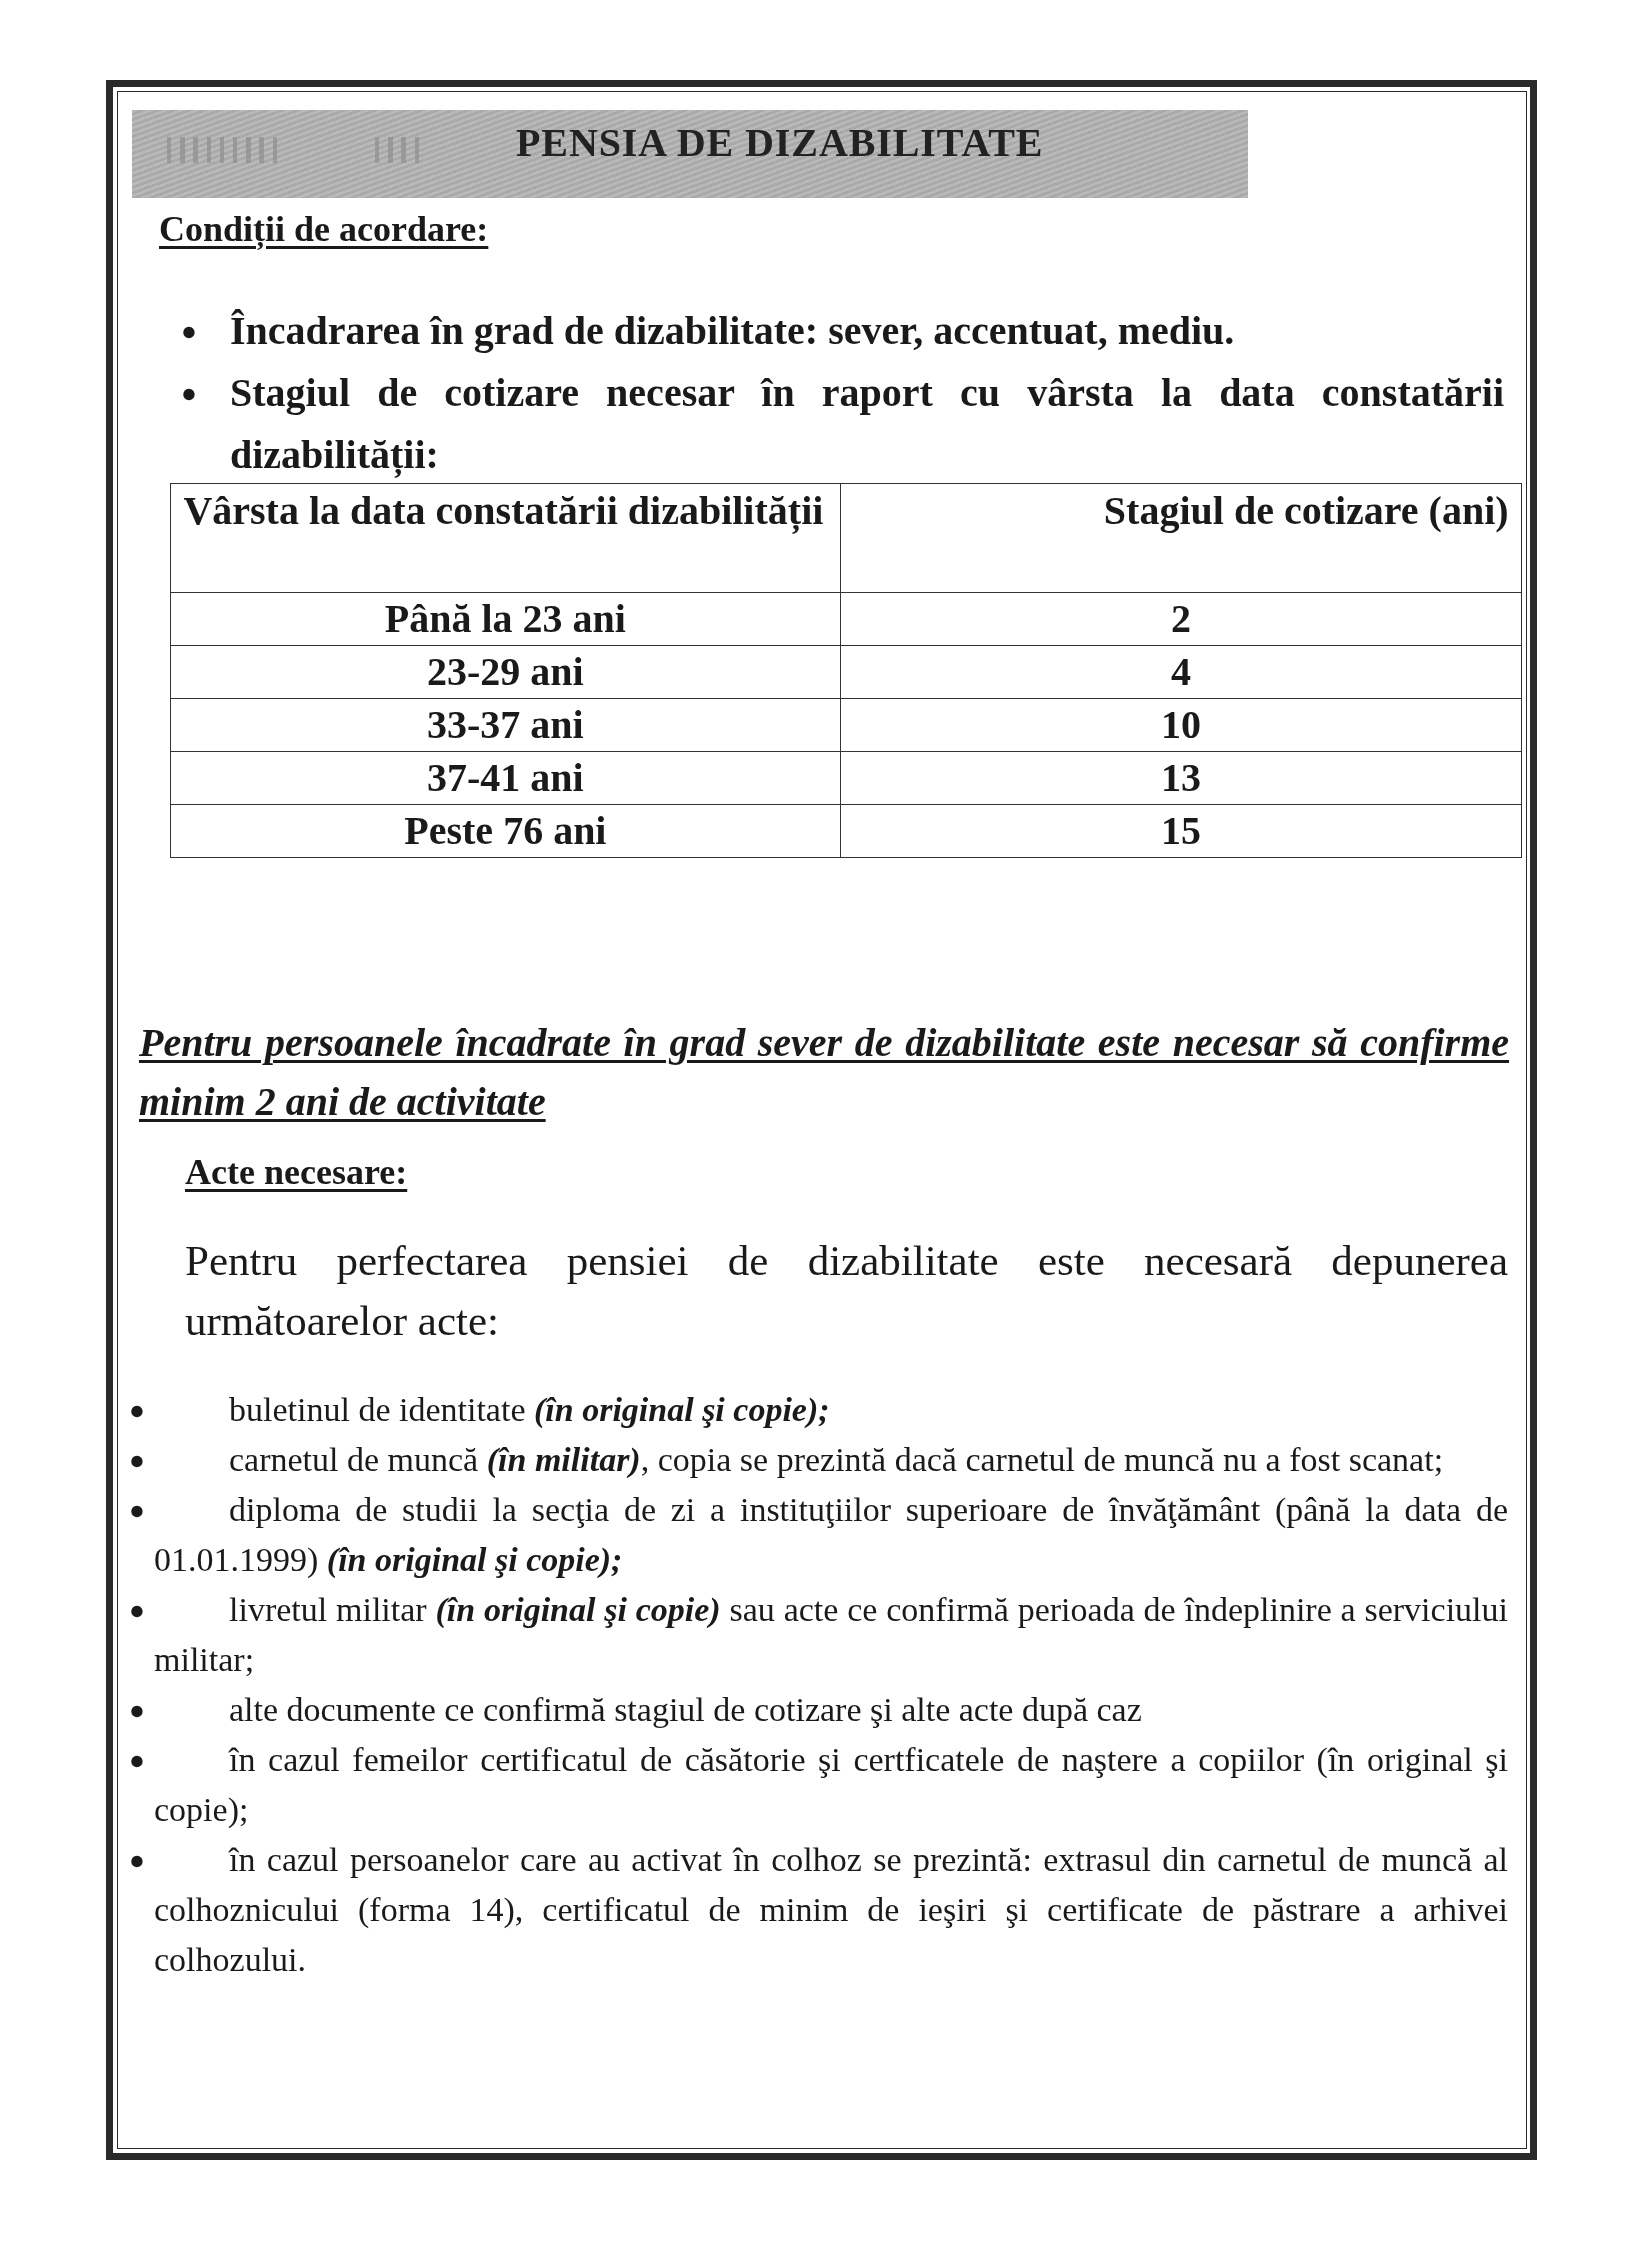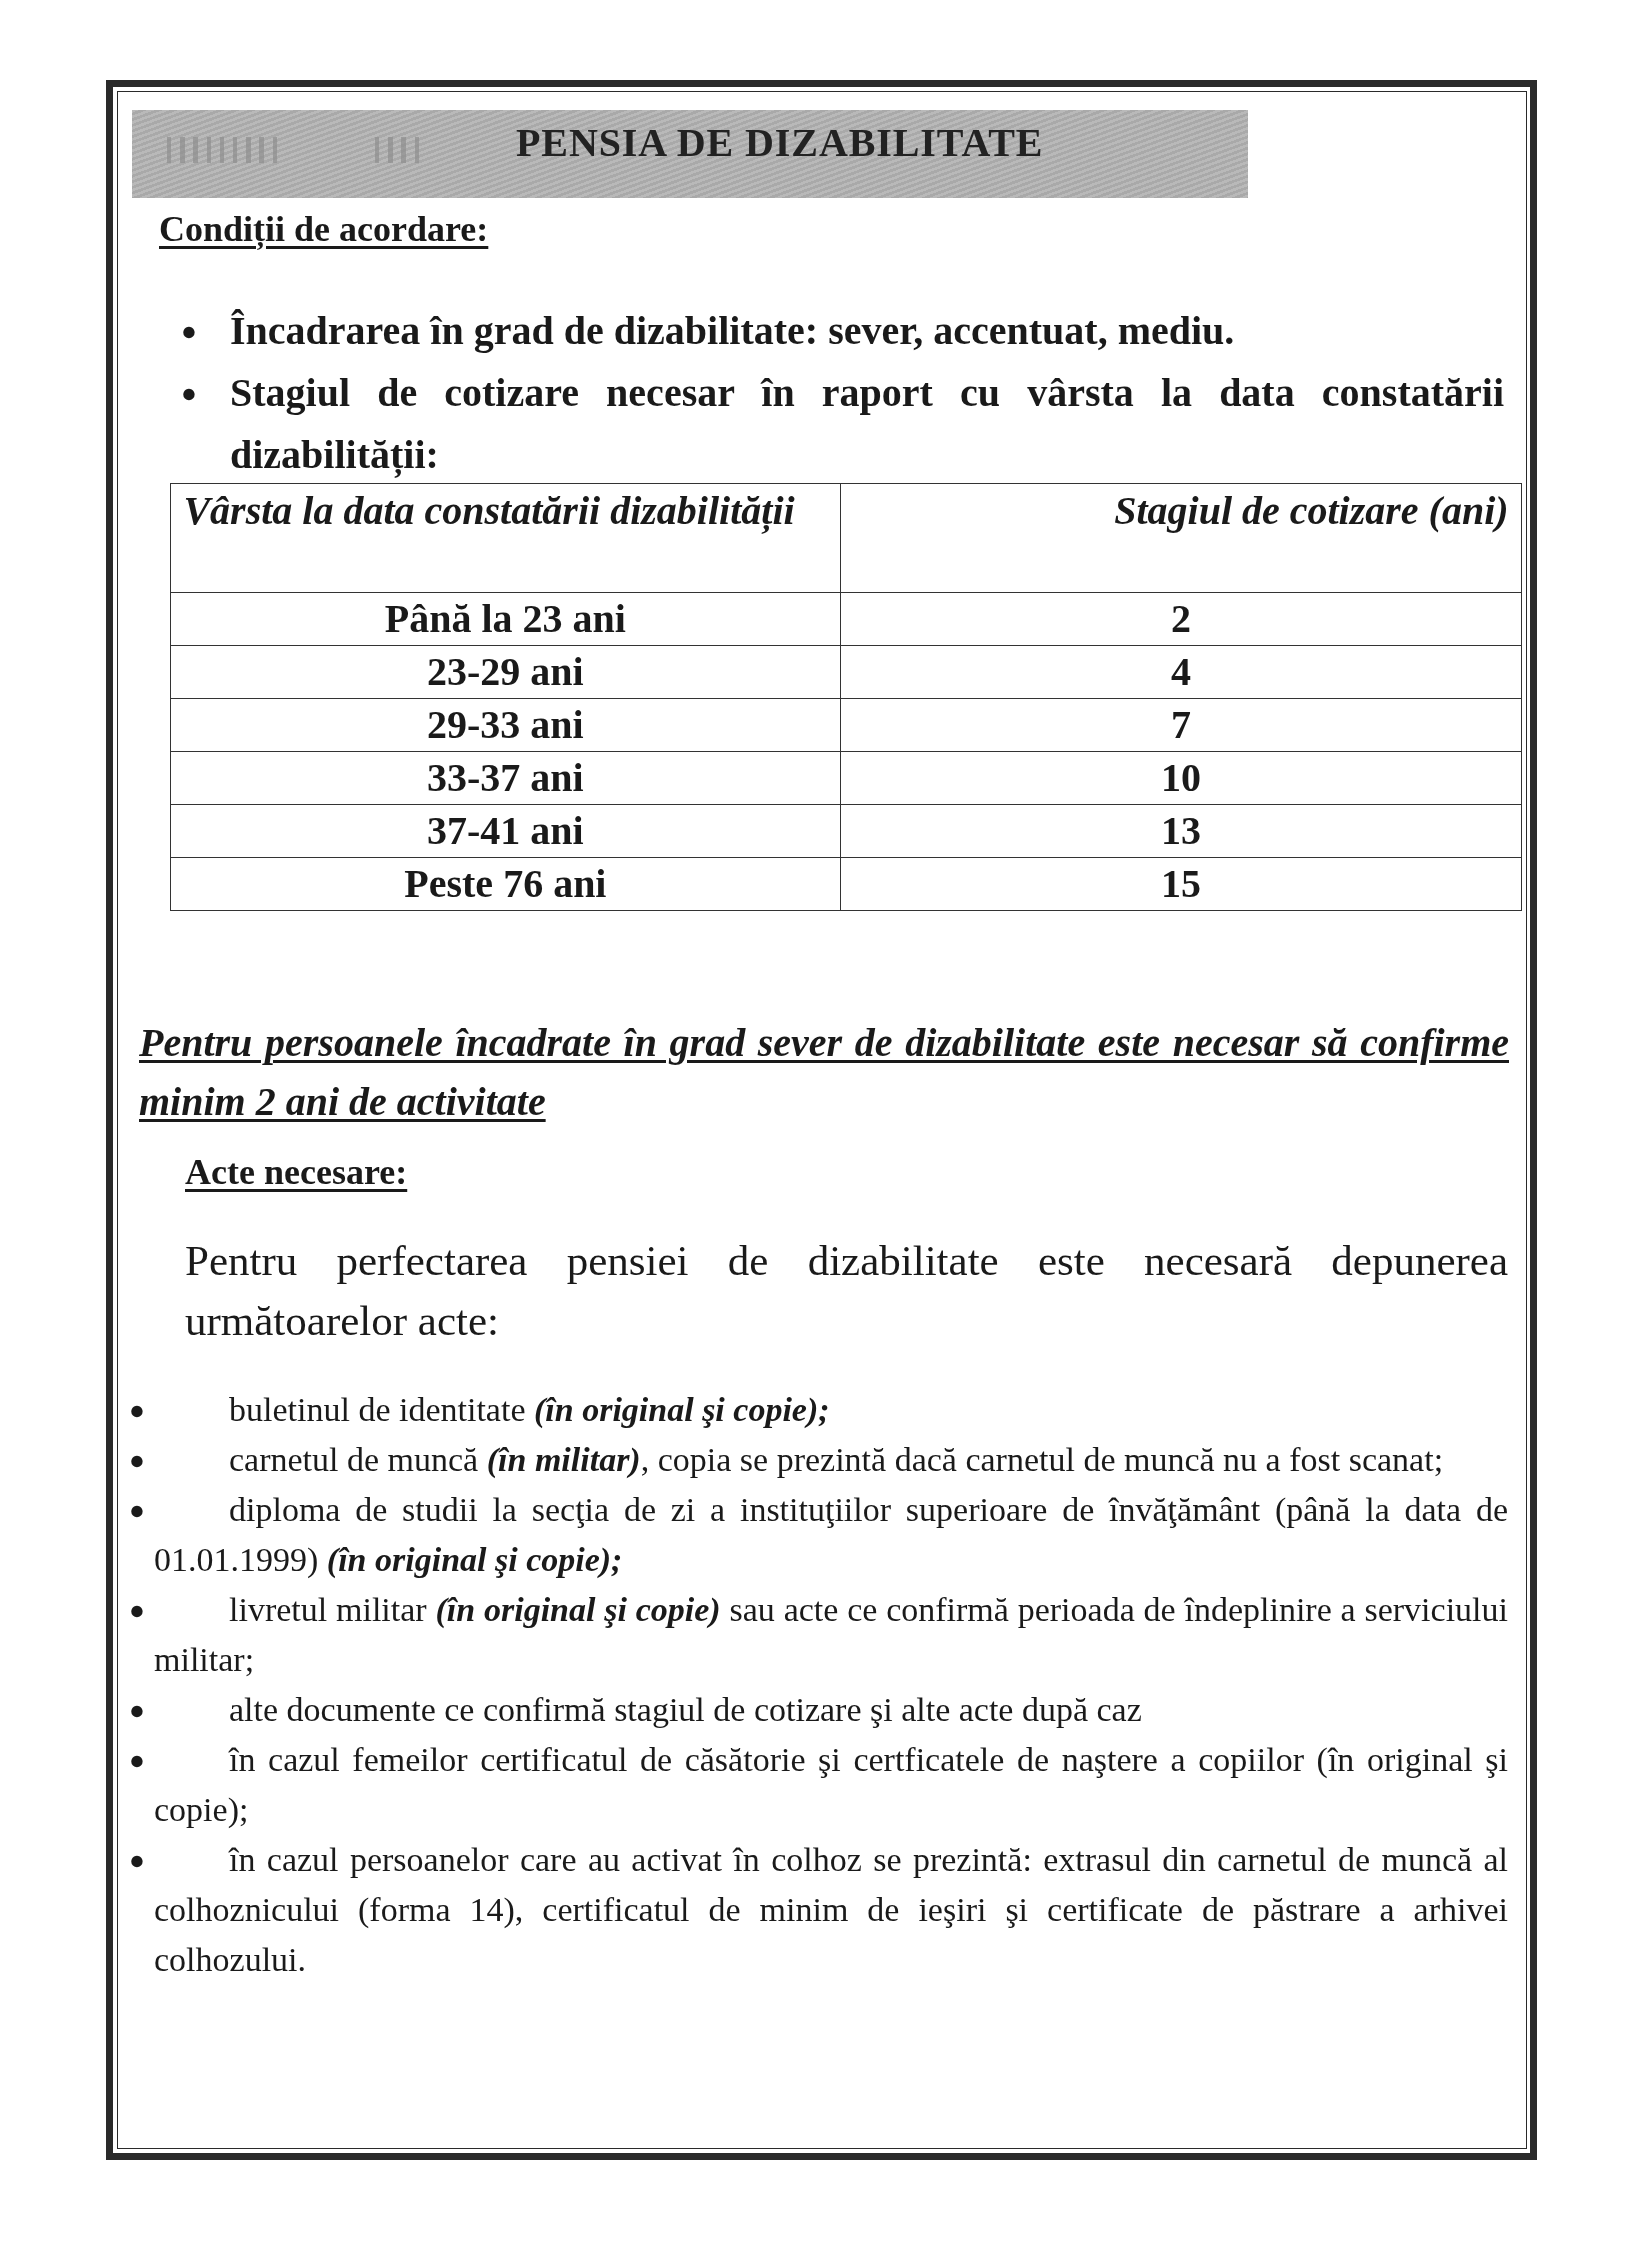"Vârsta la data constatării dizabilității" table.stagiu th { font-style: italic -> none }
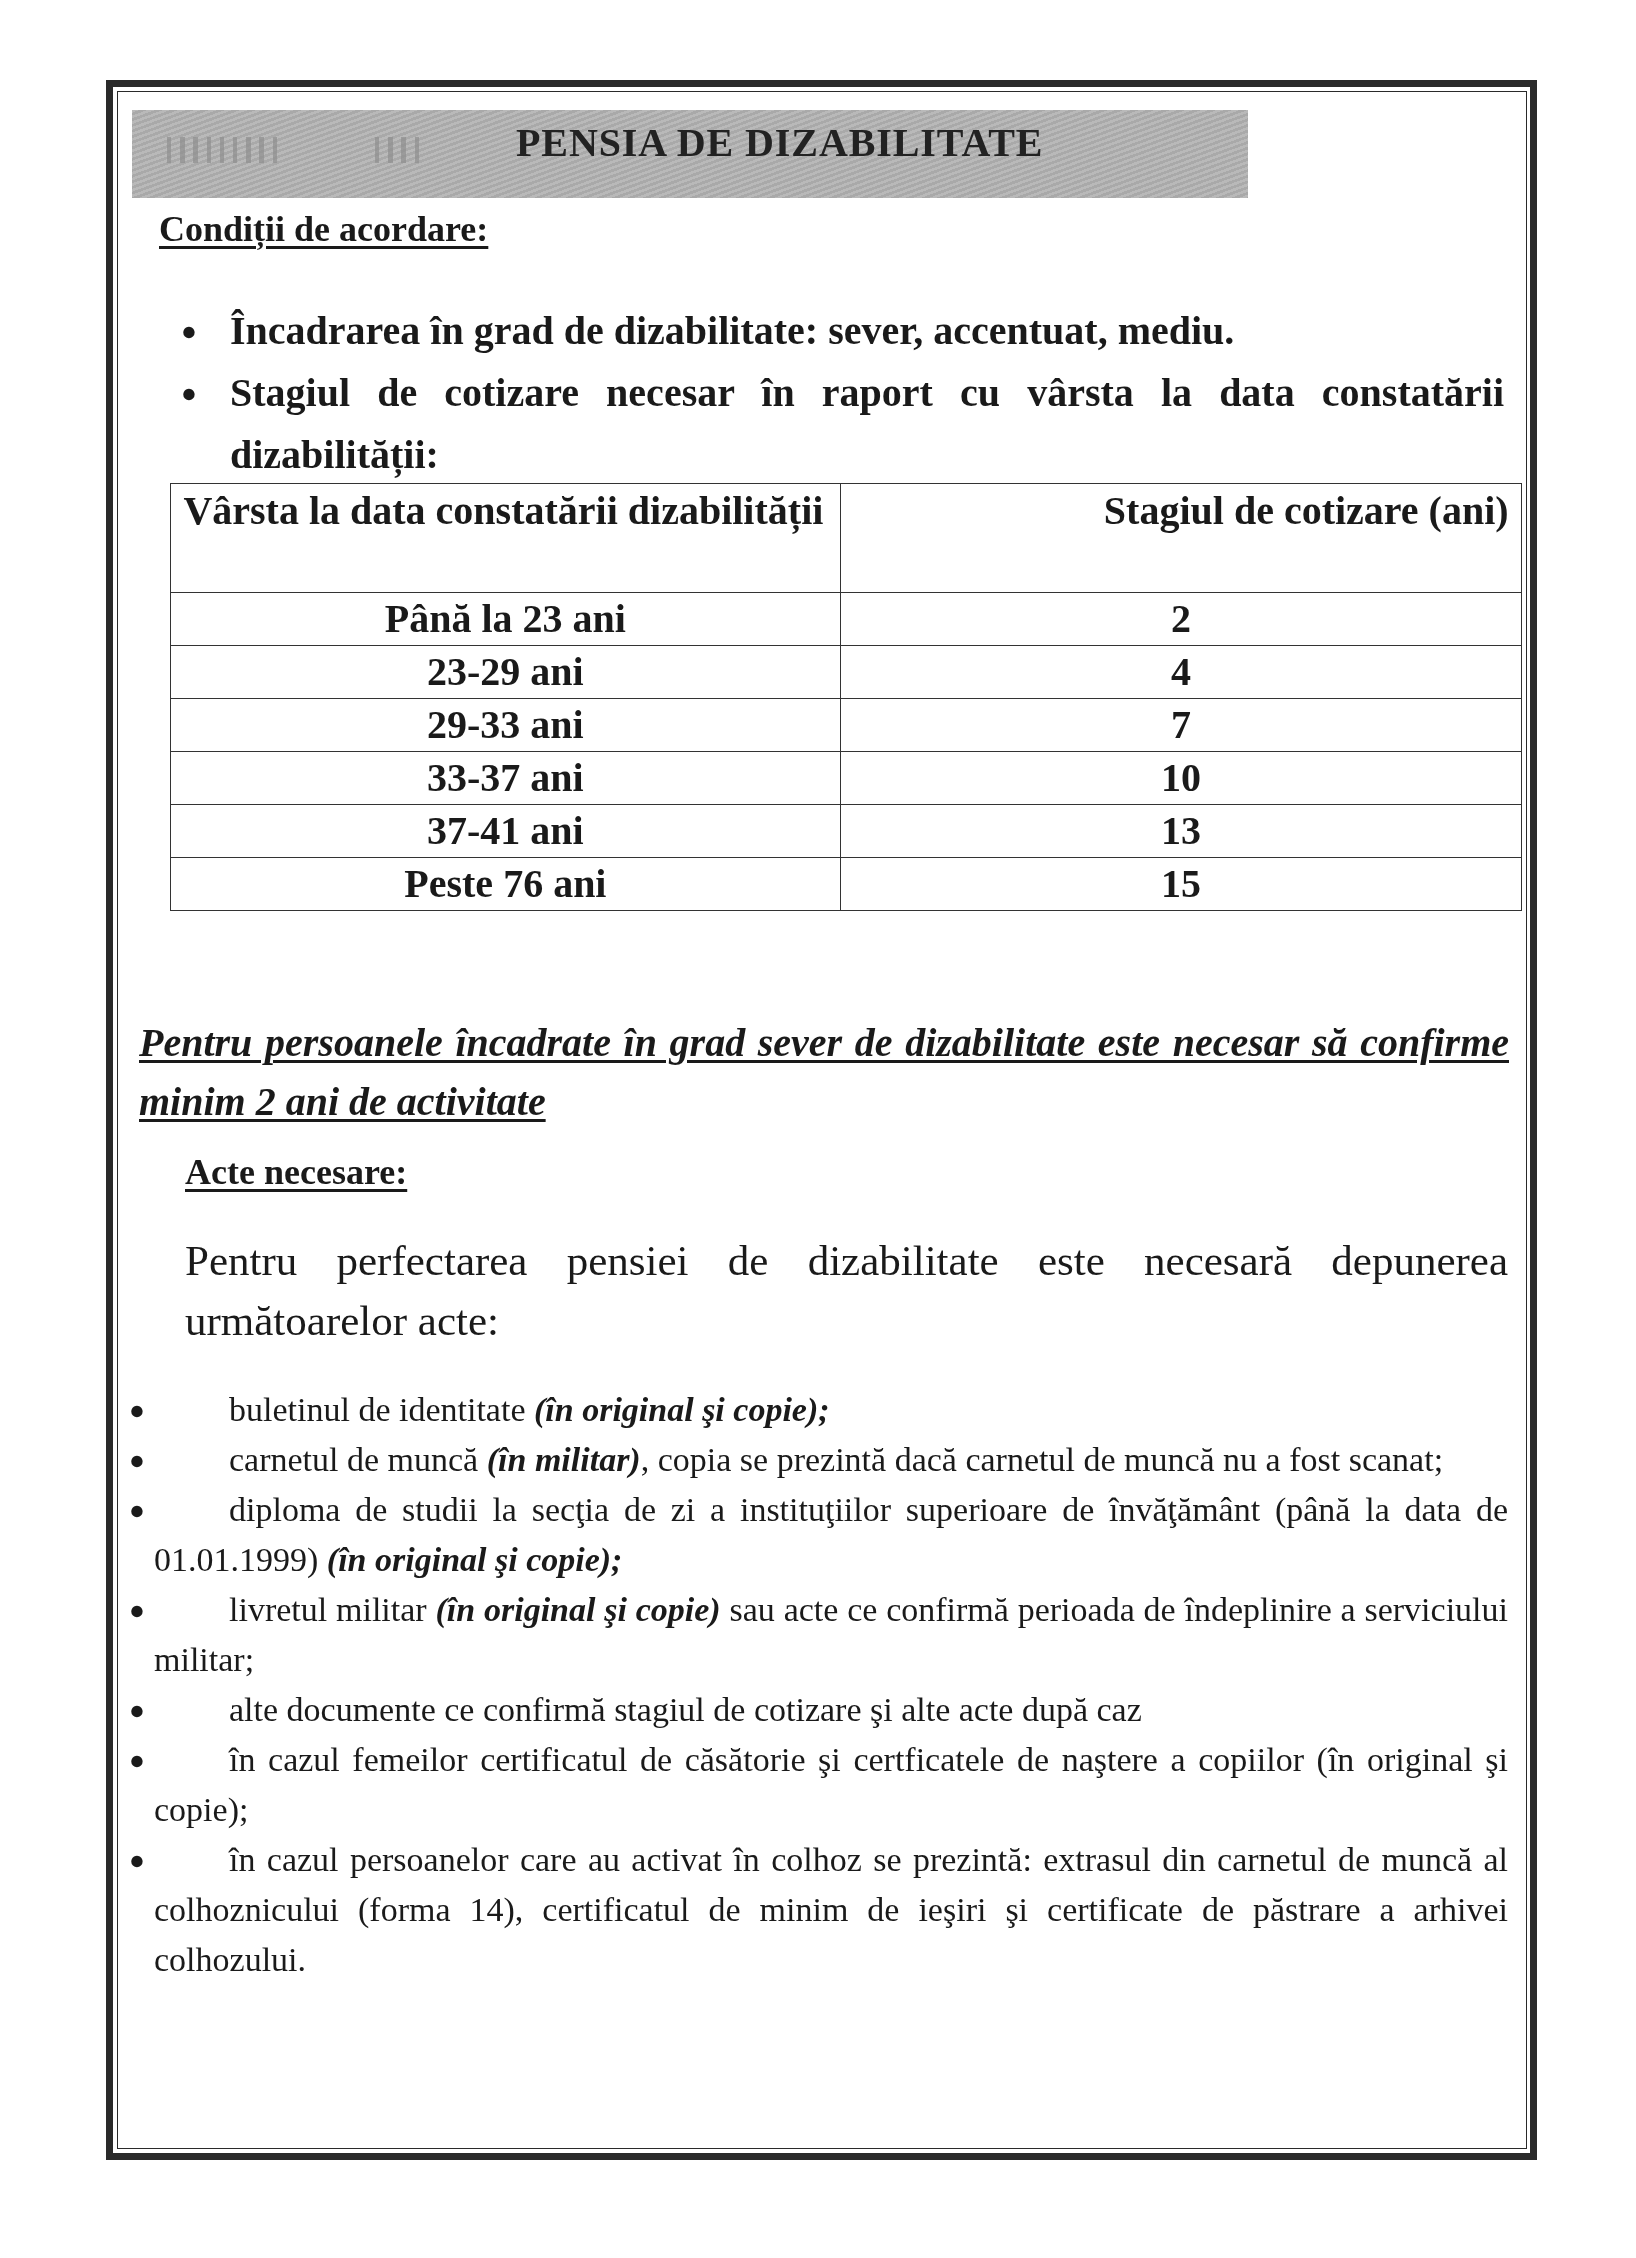"29-33 ani" tr { html: <tr> <td>29-33 ani</td> <td>7</td> </tr> -> none }
